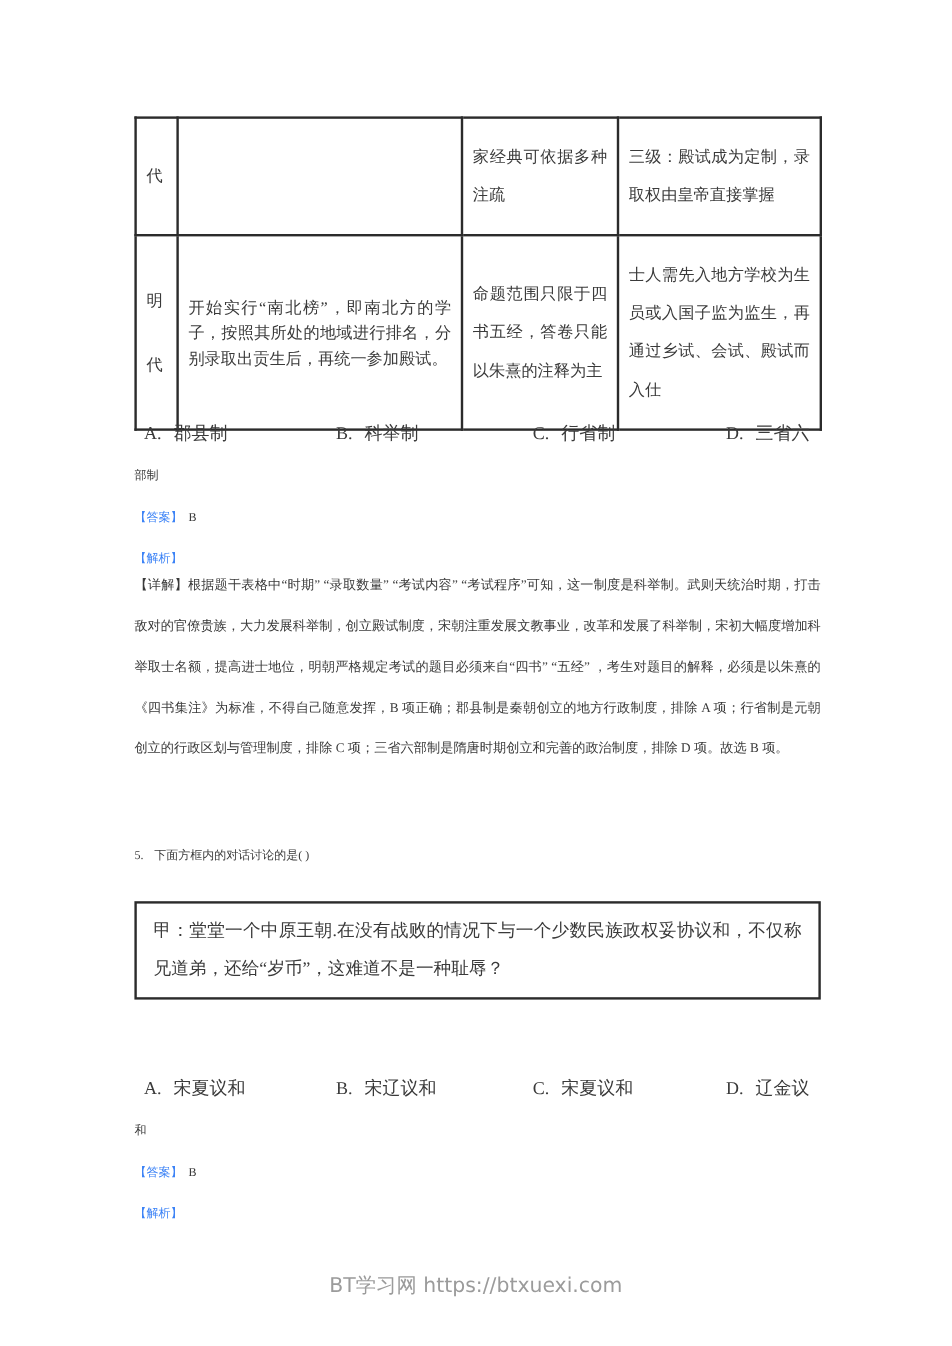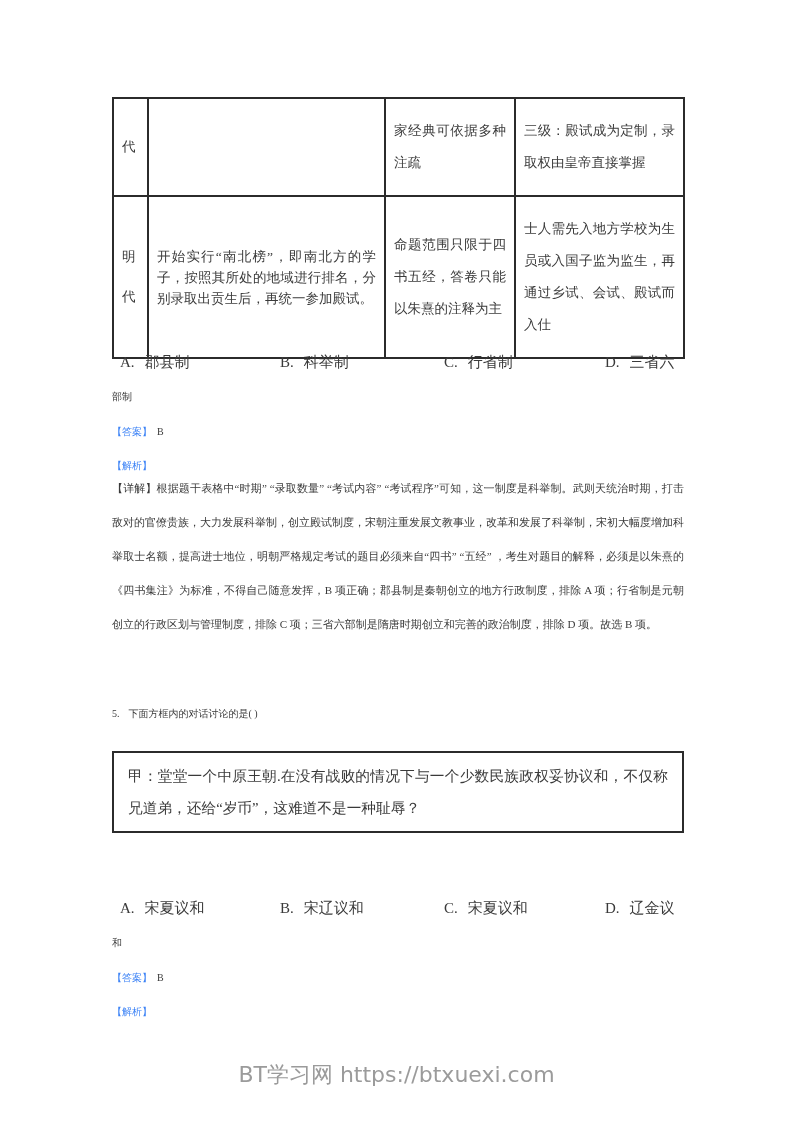"明代" td.cell-period-vert { line-height: 40px -> 53px }
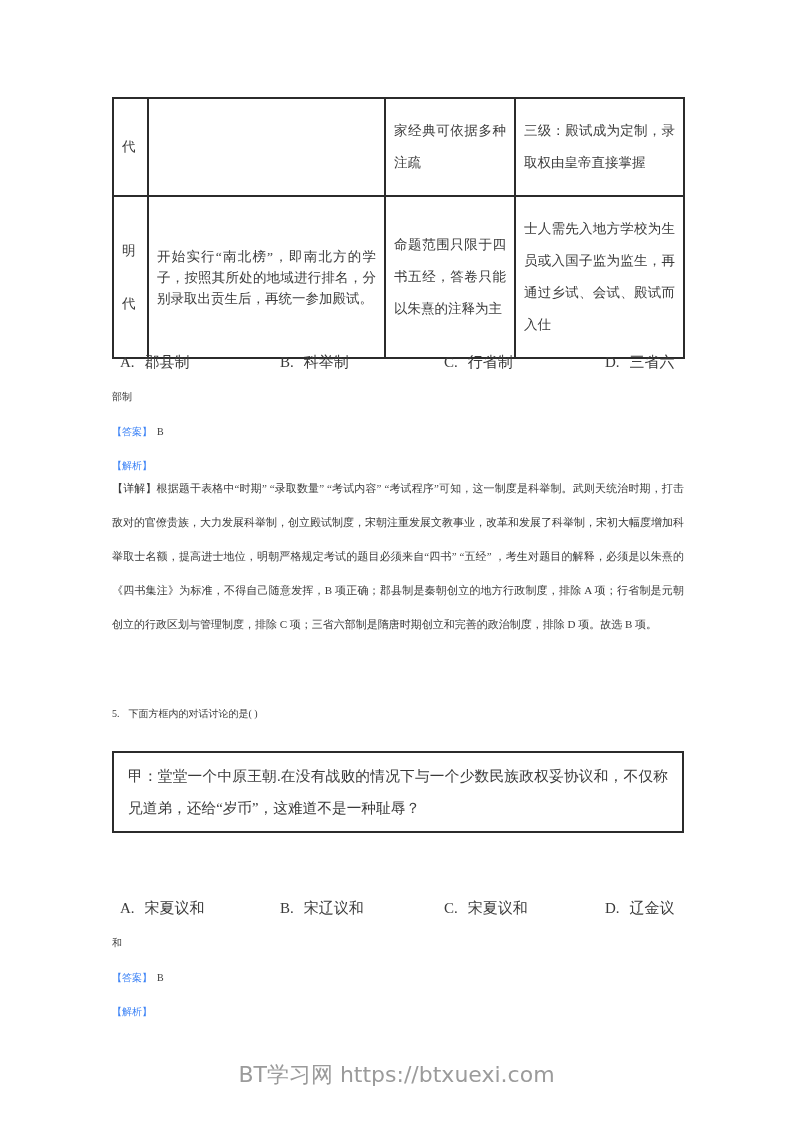"BT学习网 https://btxuexi.com" .footer { font-size: 22px -> 17px }
